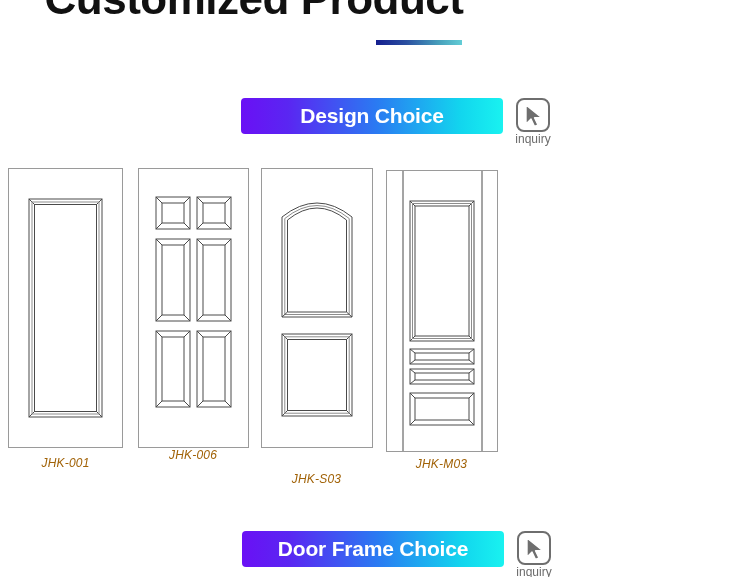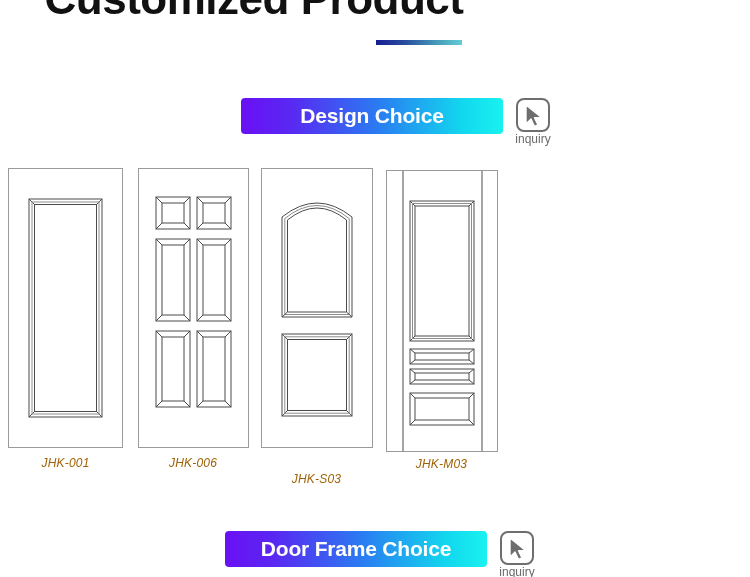"JHK-006" div.door-label { margin-top: 8px -> none }
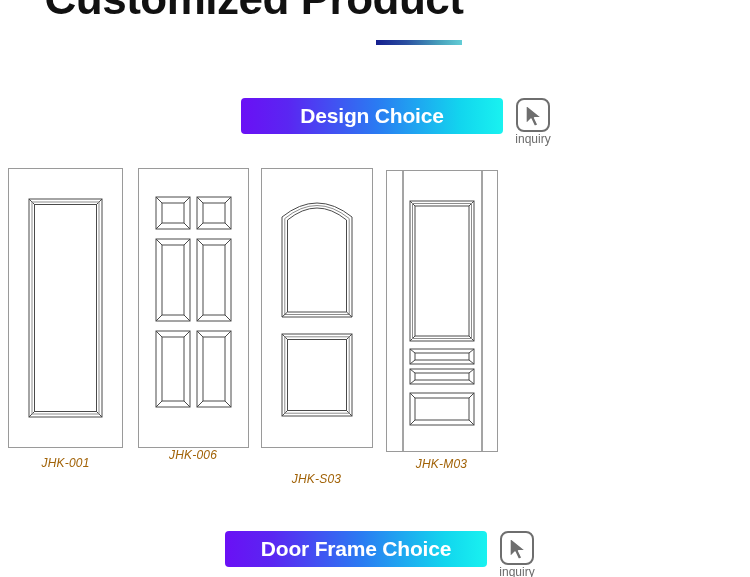"Door Frame Choice" div.choice-row { left: 225px -> 242px }
